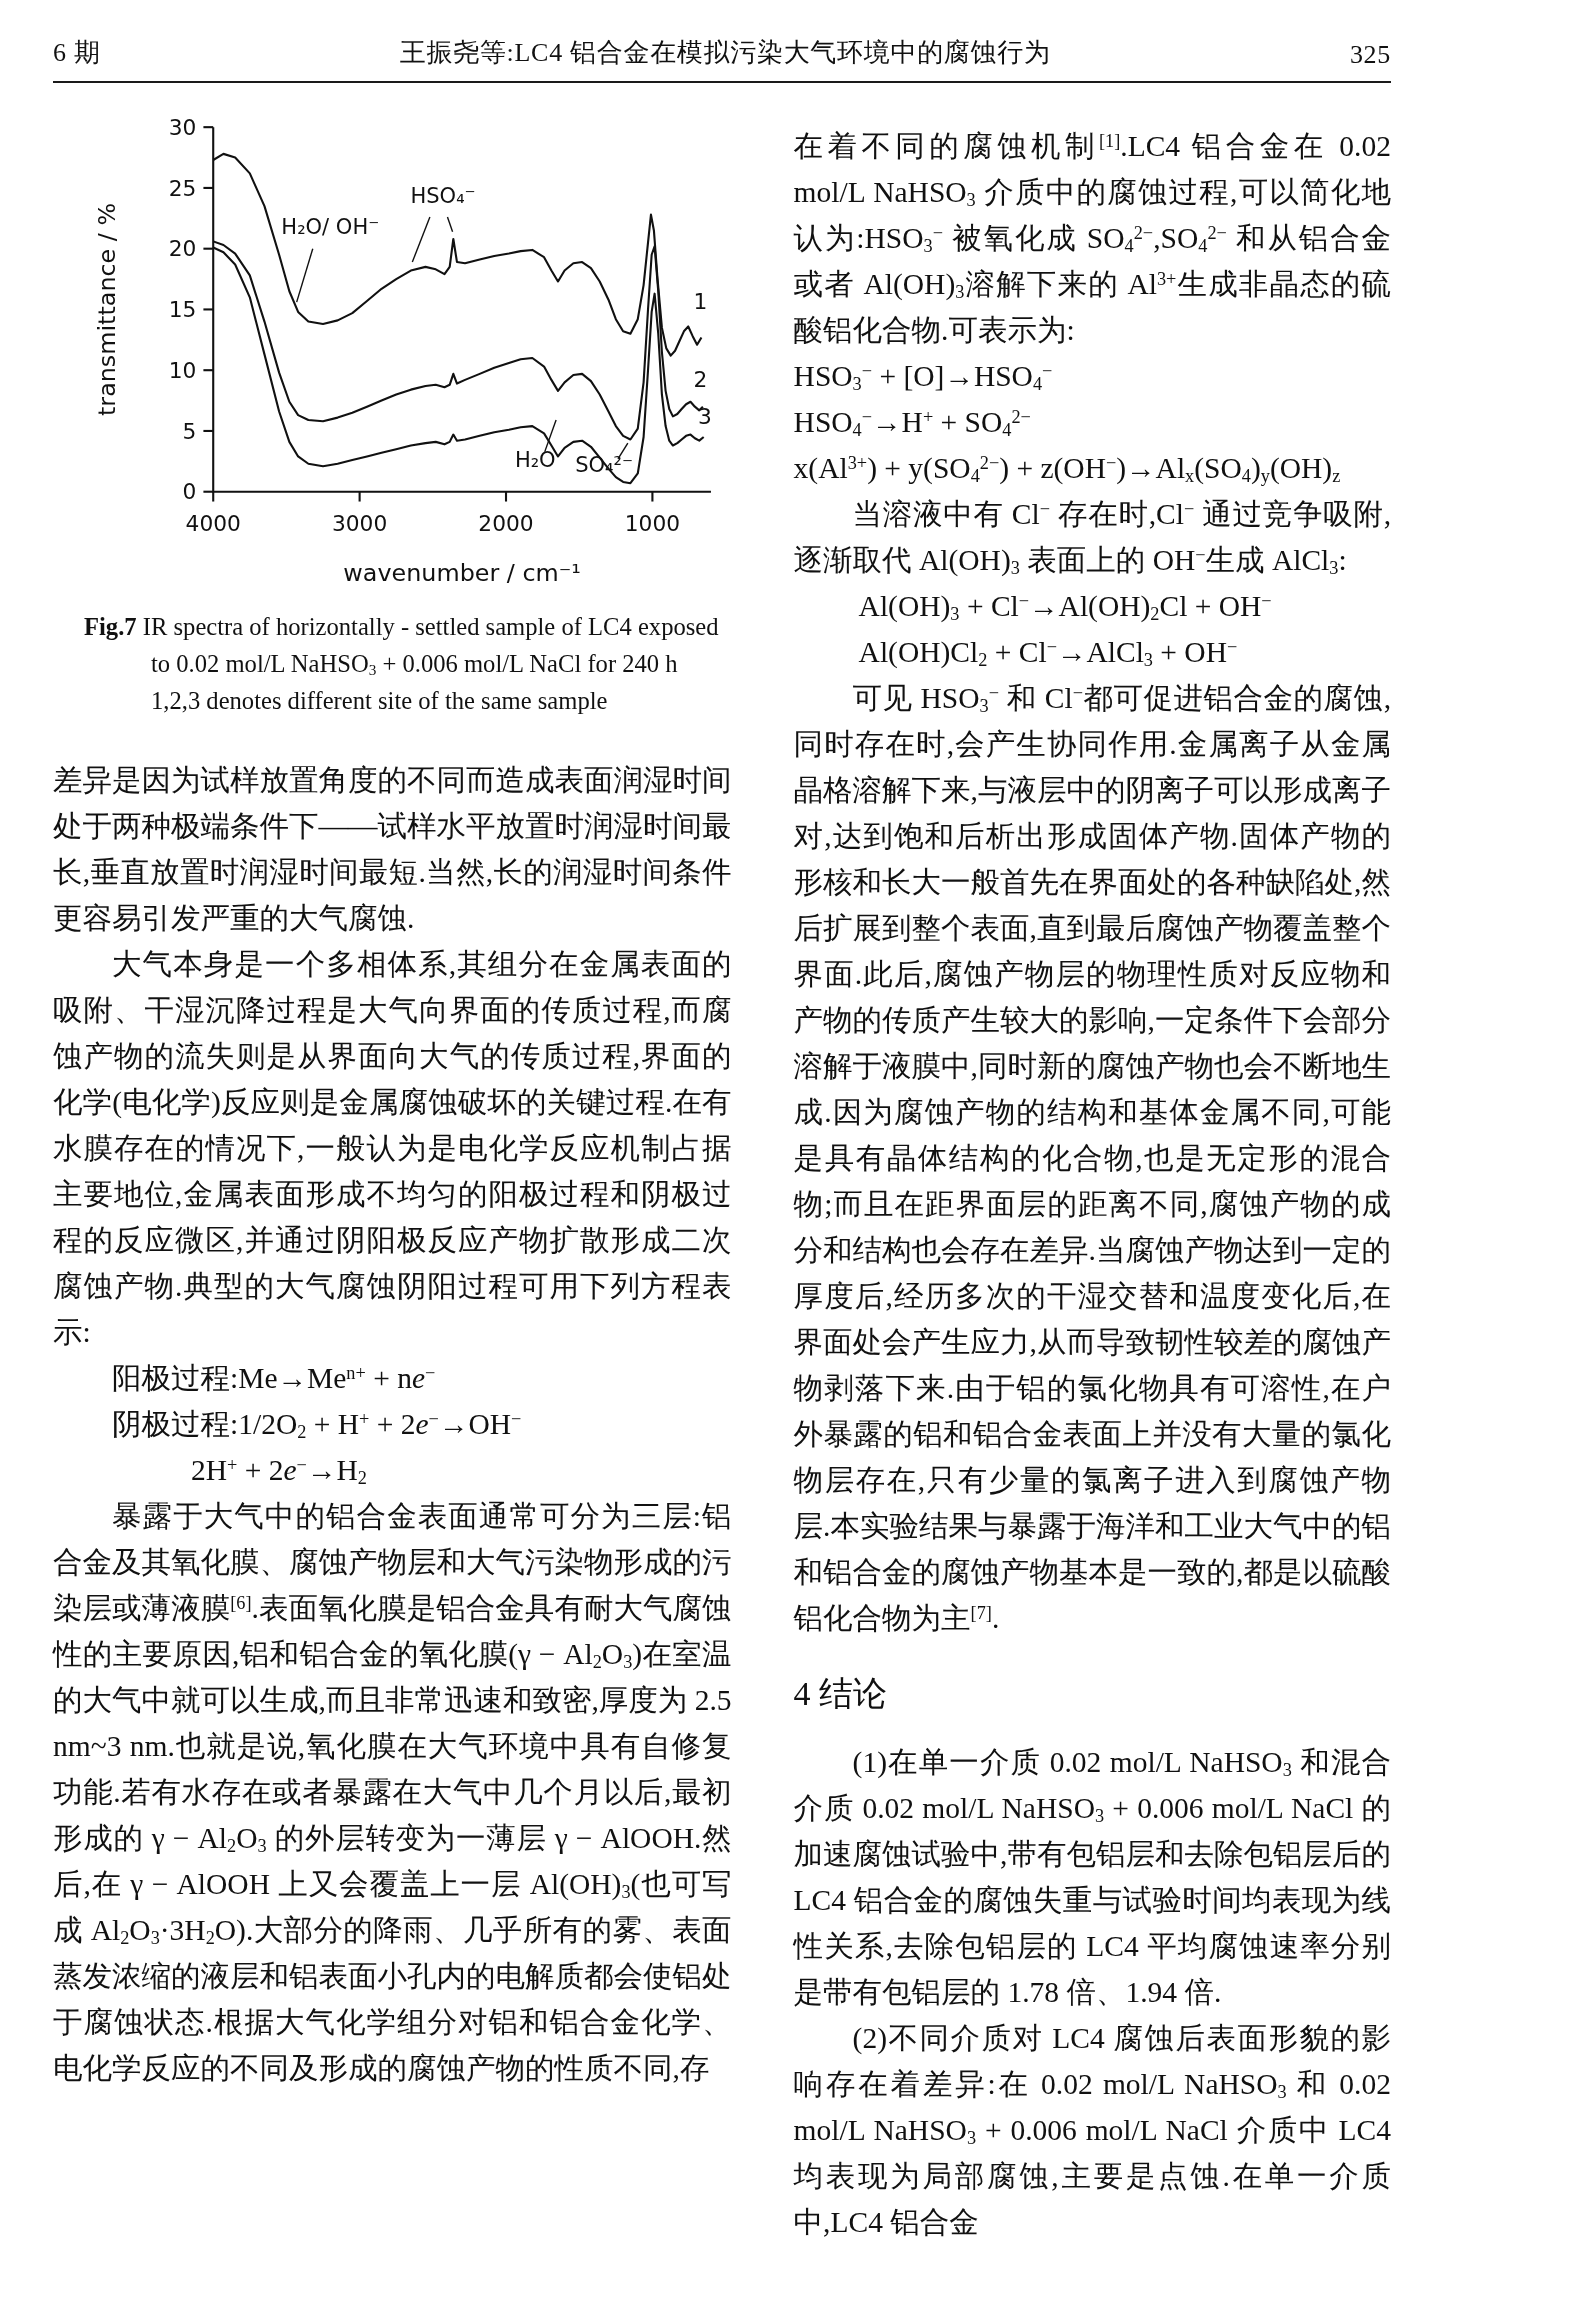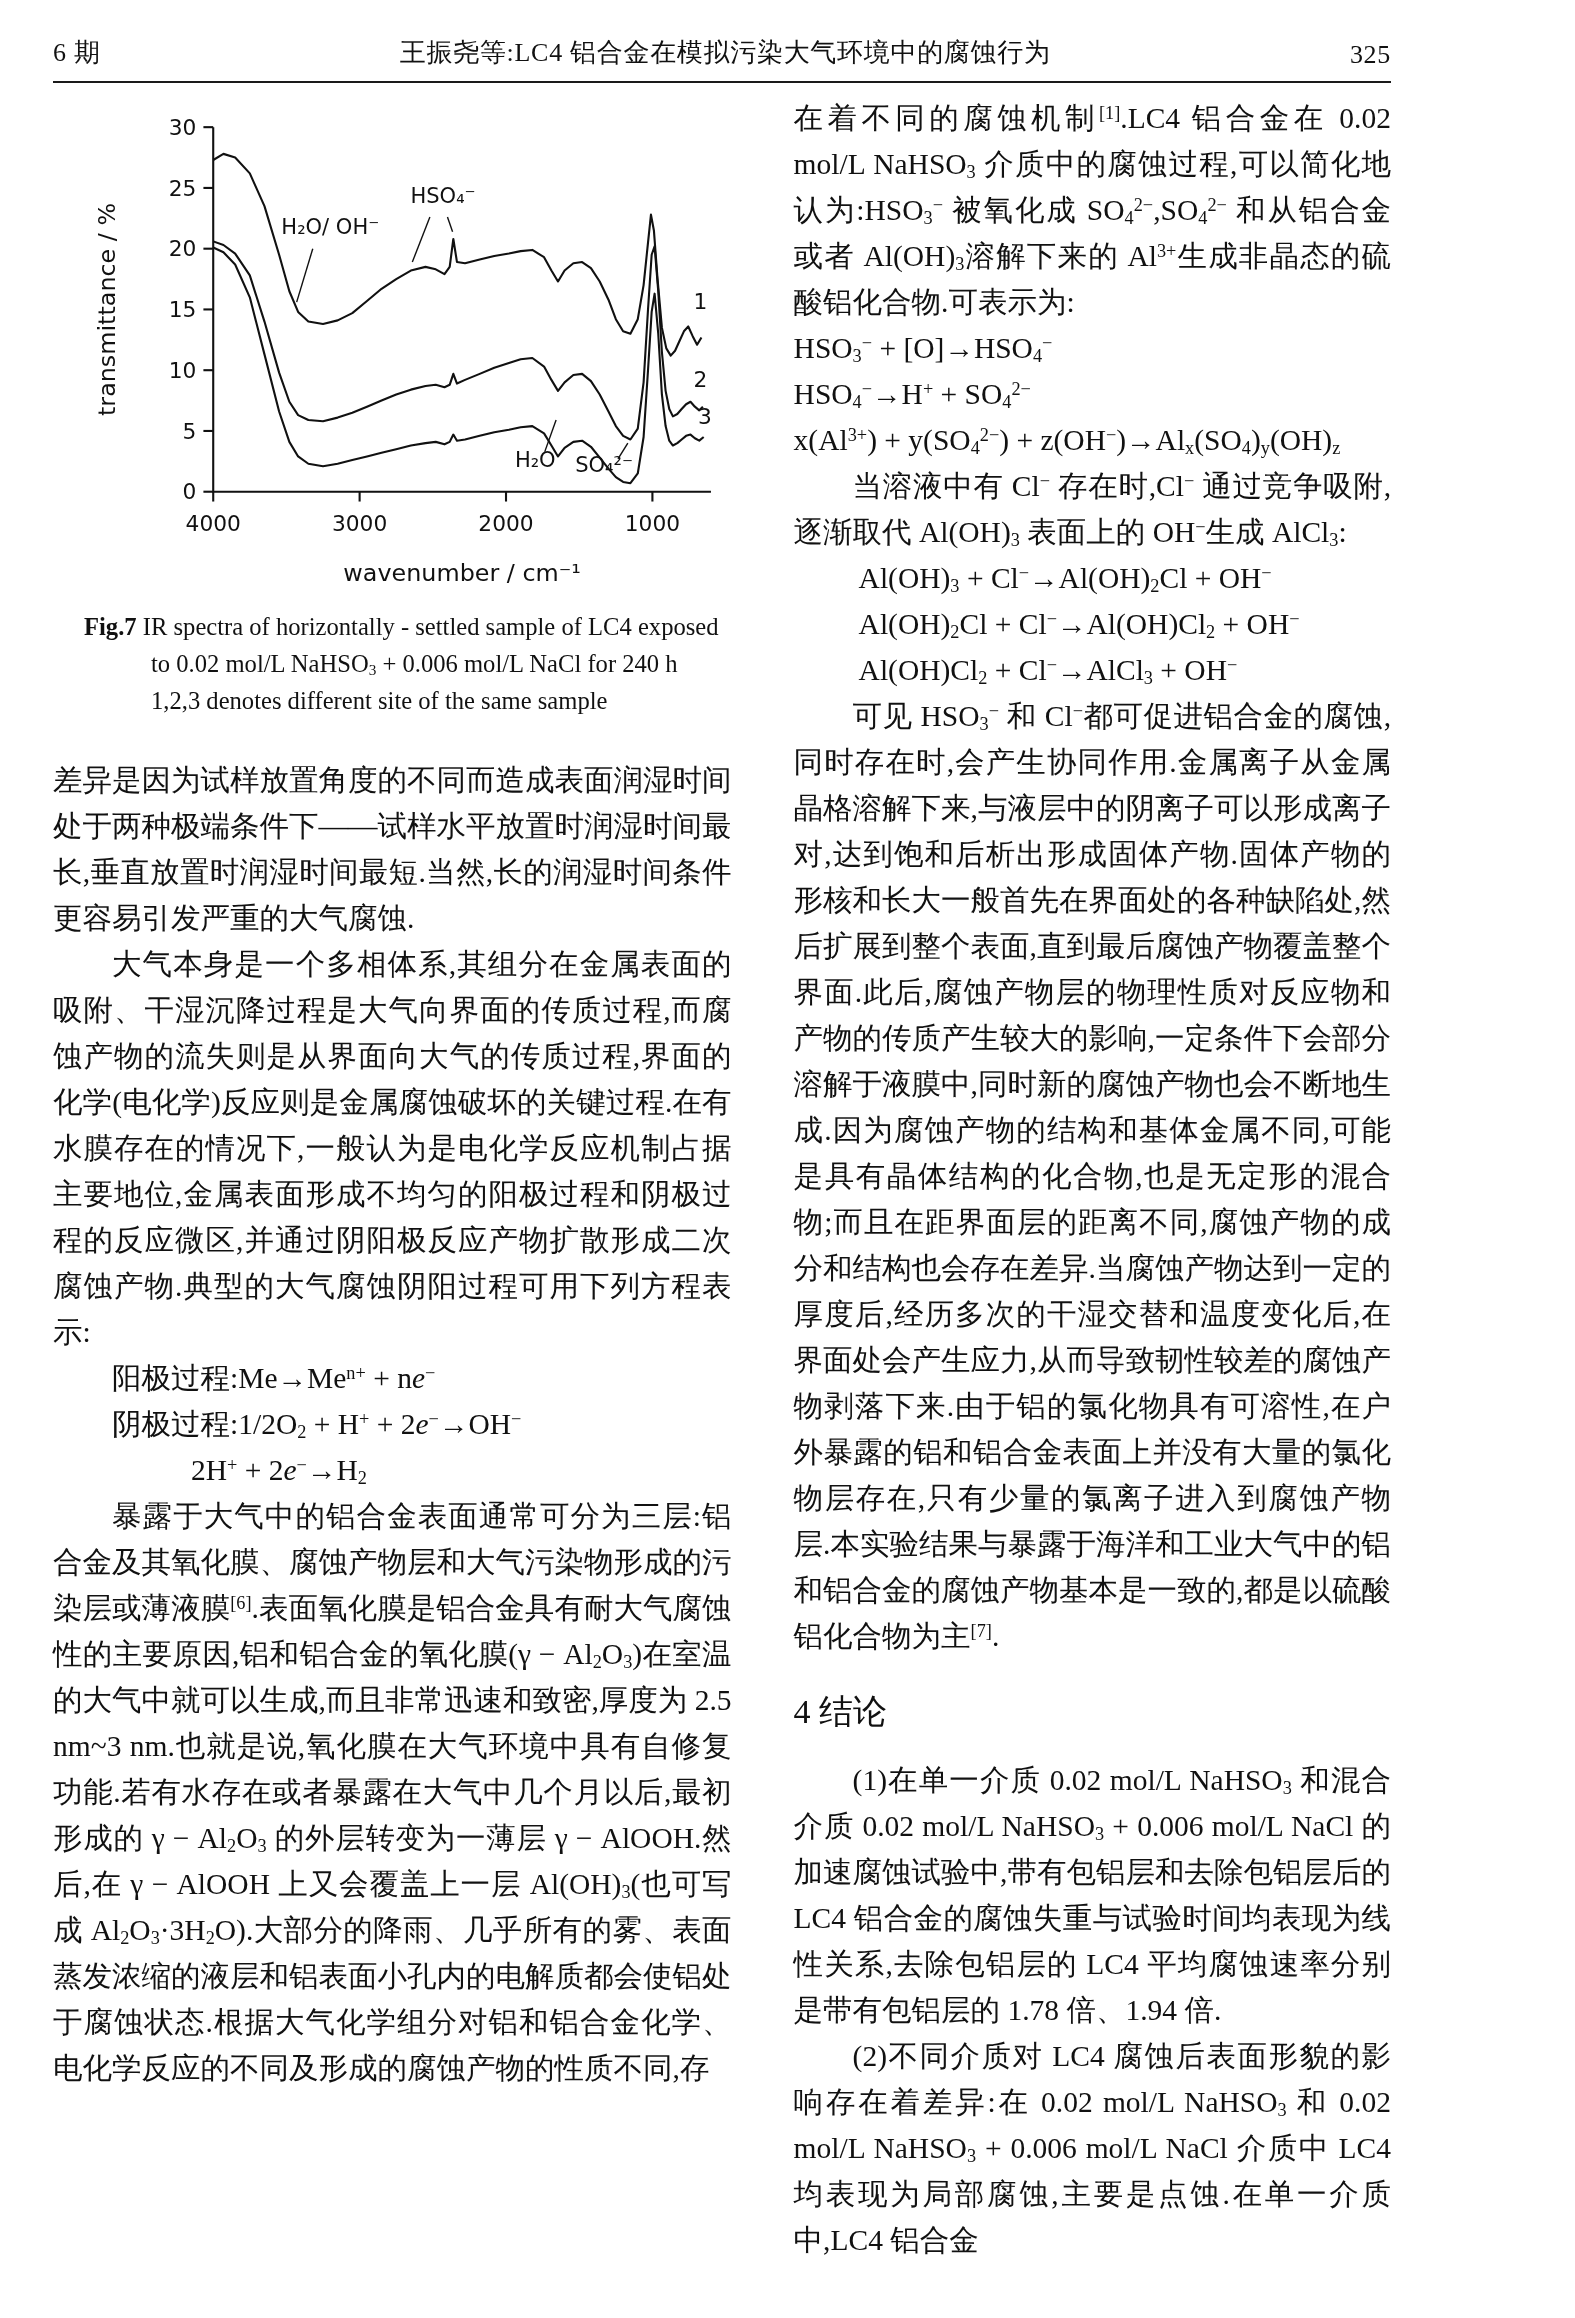"在着不同的腐蚀机制[1].LC4 铝合金在 0.02 mol/L NaHSO3" p.noind { margin-top: none -> 28px }
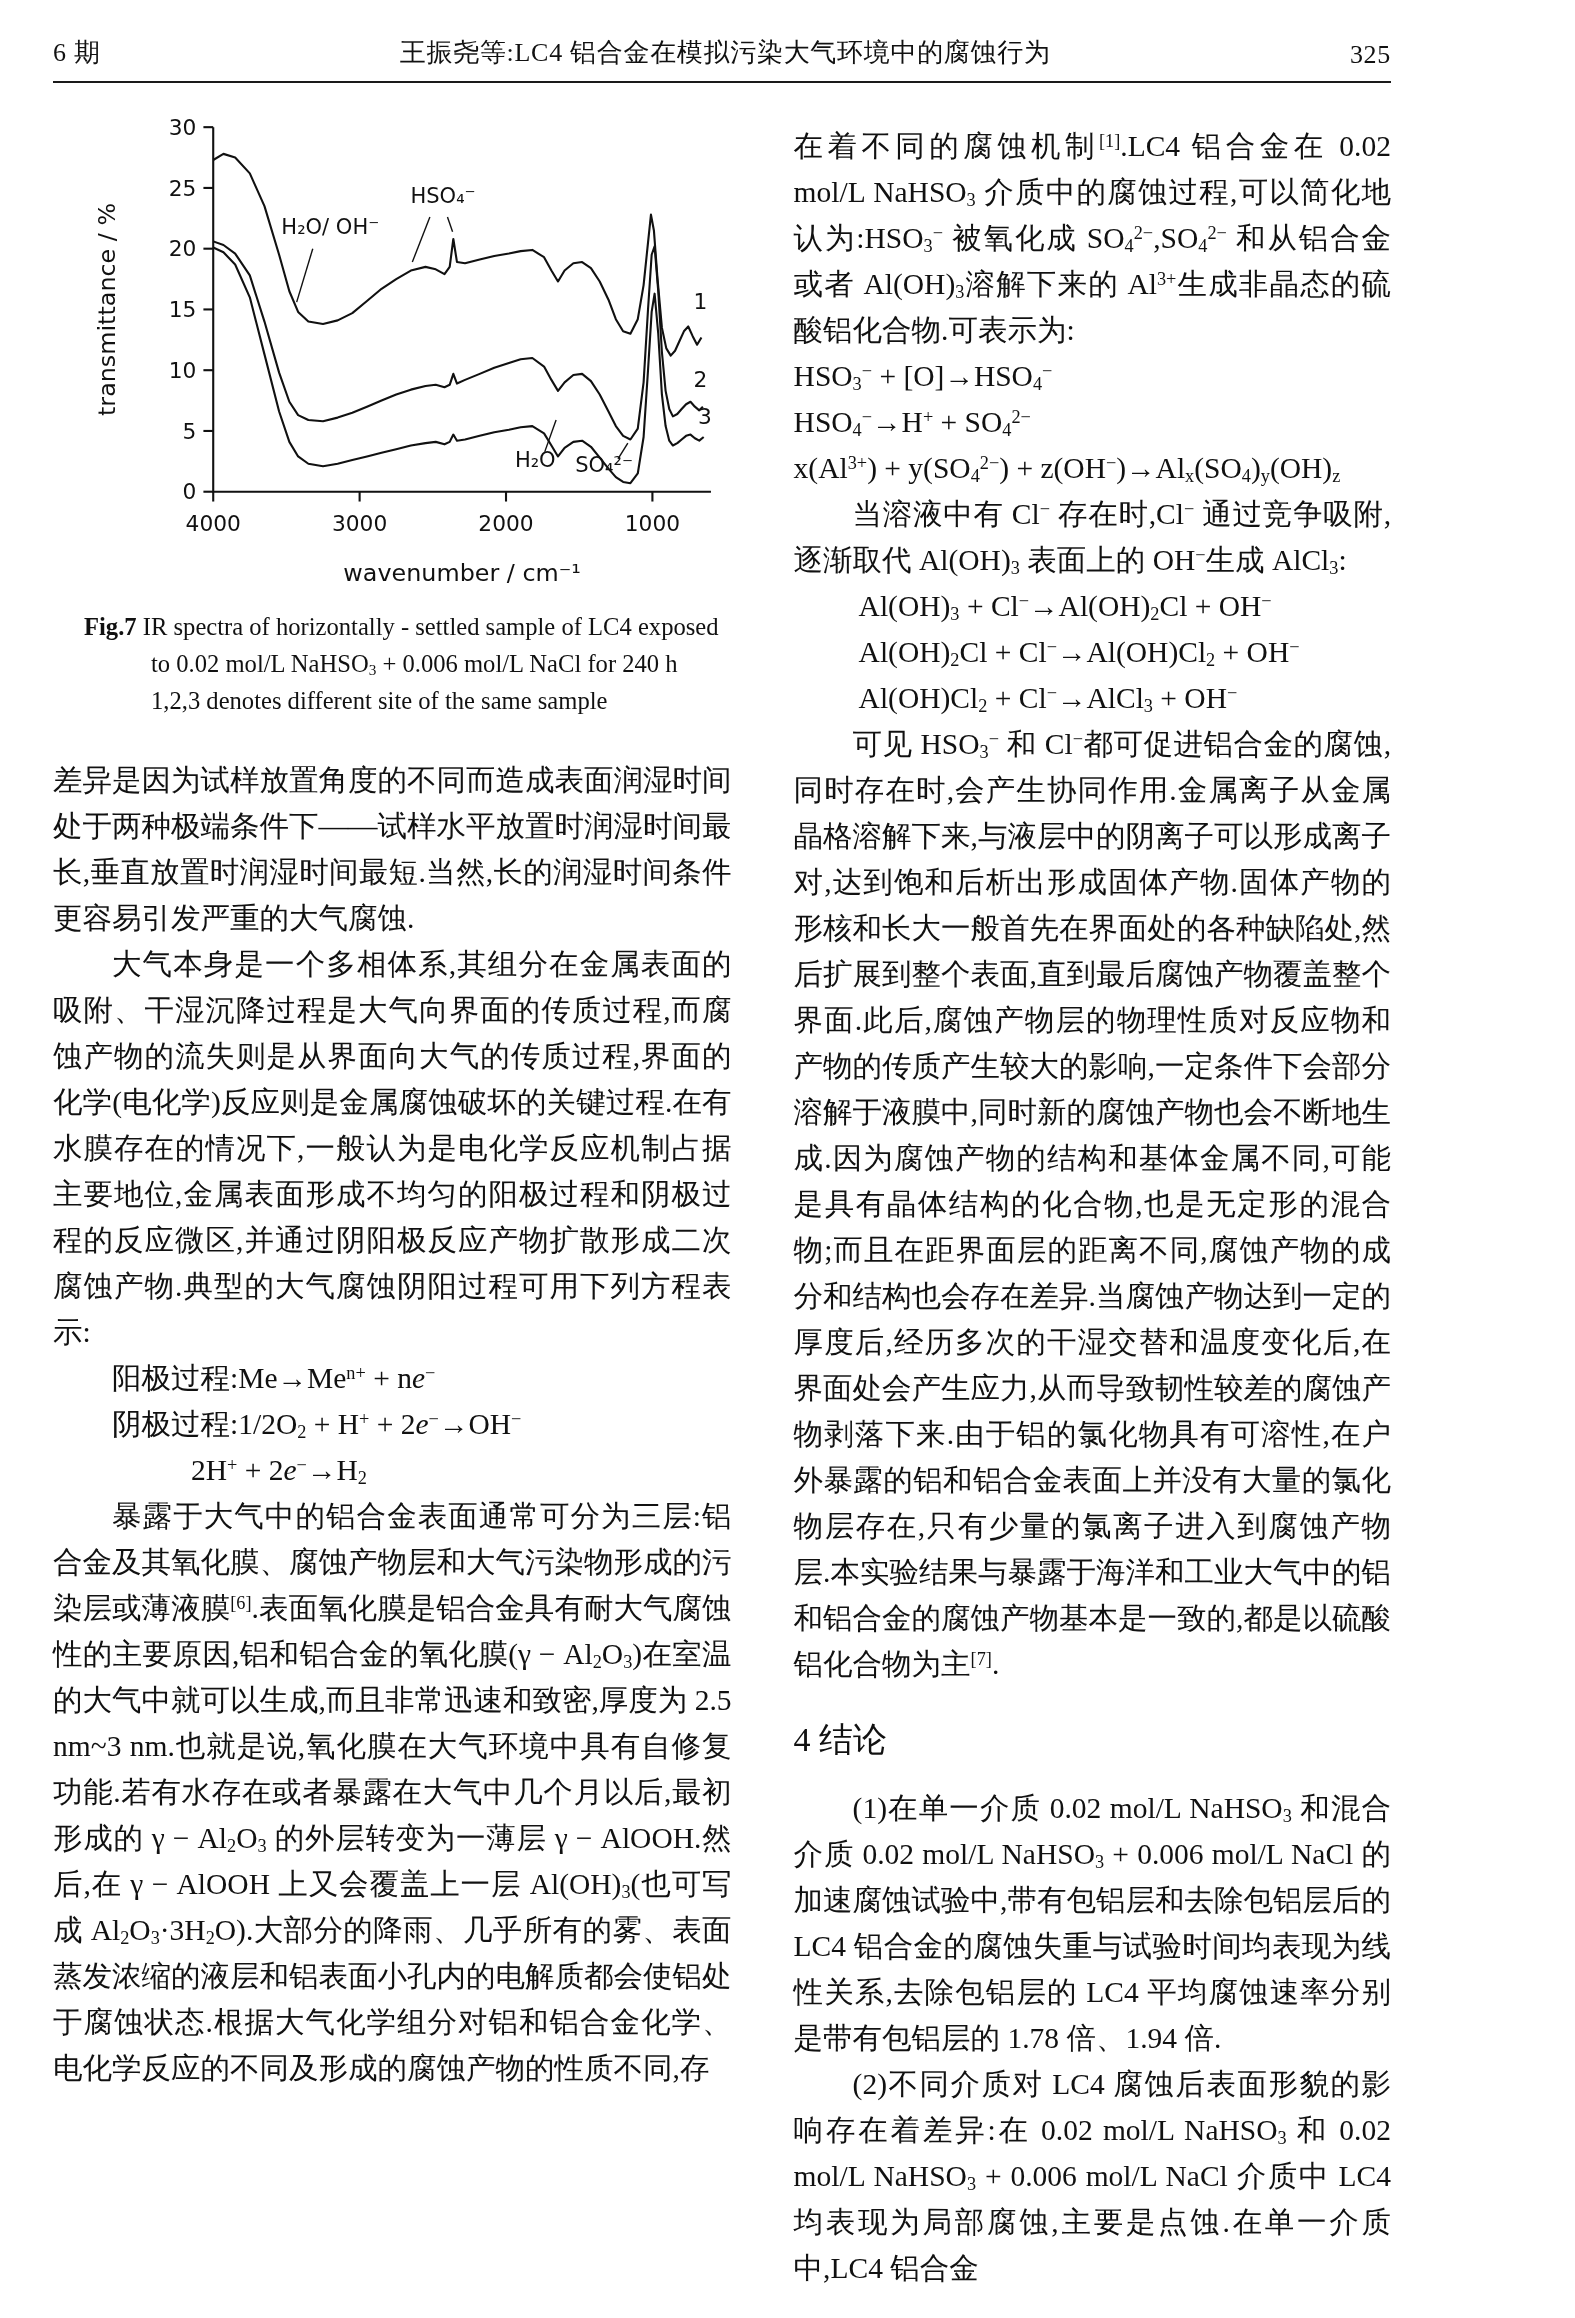"Al(OH)2Cl + Cl−→Al(OH)Cl2 + OH−" p.eqr { html: <p>Al(OH)<sub>2</sub>Cl + Cl<sup>−</sup>→Al(OH)Cl<sub>2</sub> + OH<sup>−</sup></p> -> none }
